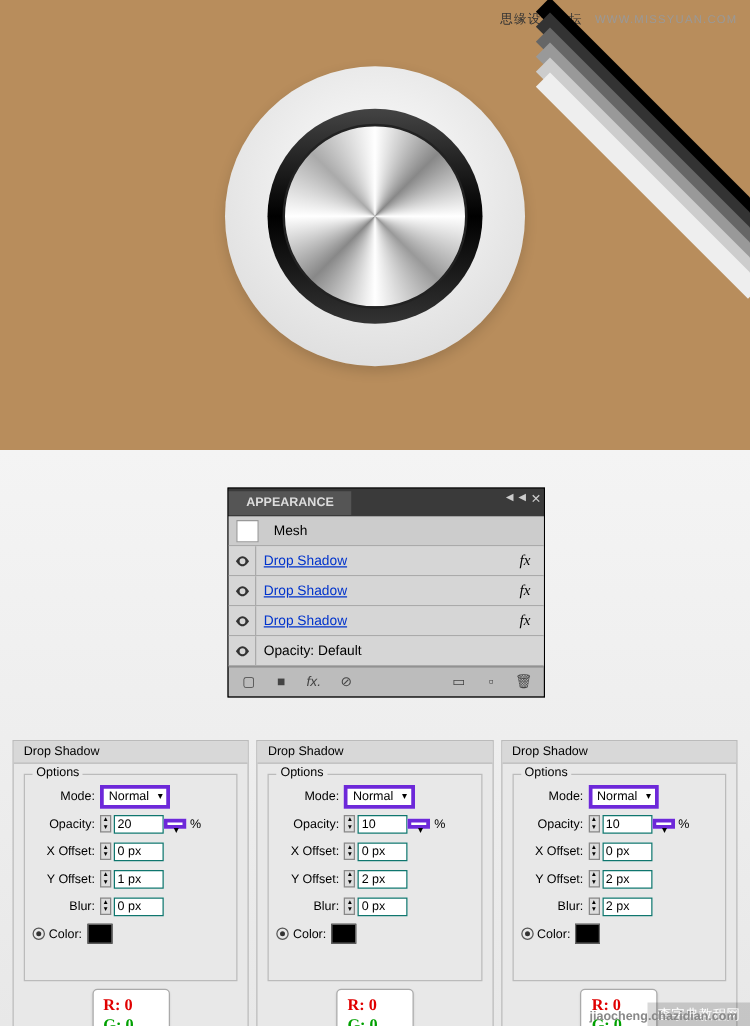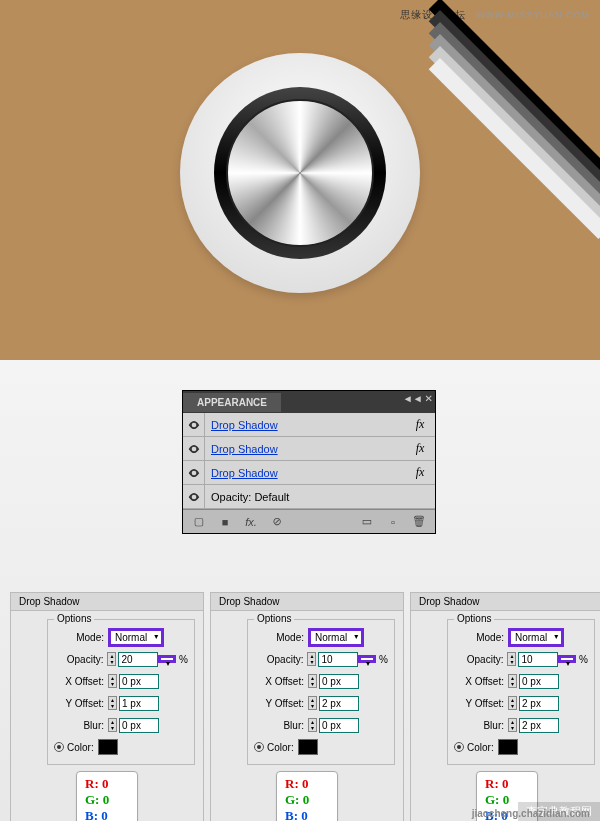"Mesh" div.row { html: none -> <div> <div></div> <div>Mesh</div> </div> }
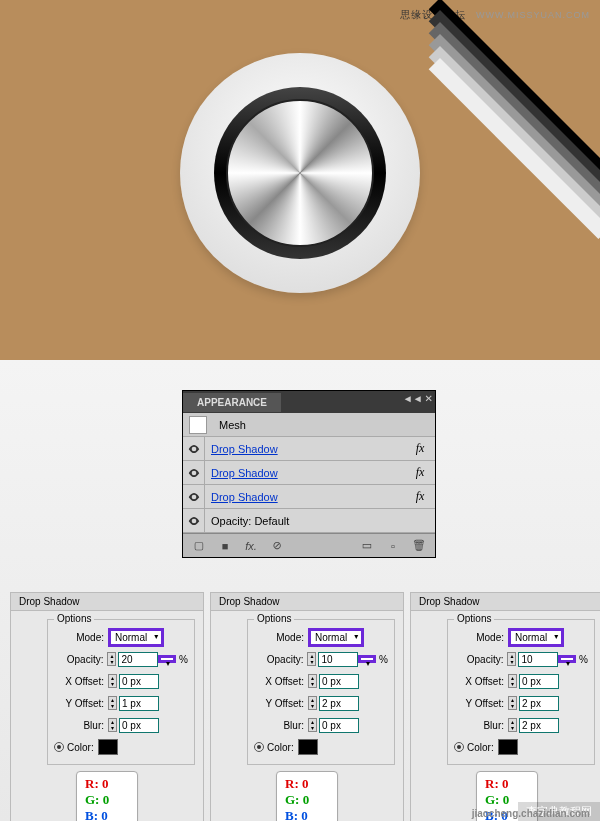"Options" .ds-fieldset { margin-left: 28px -> none; padding: 8px 6px 4px -> 8px 6px 24px }
